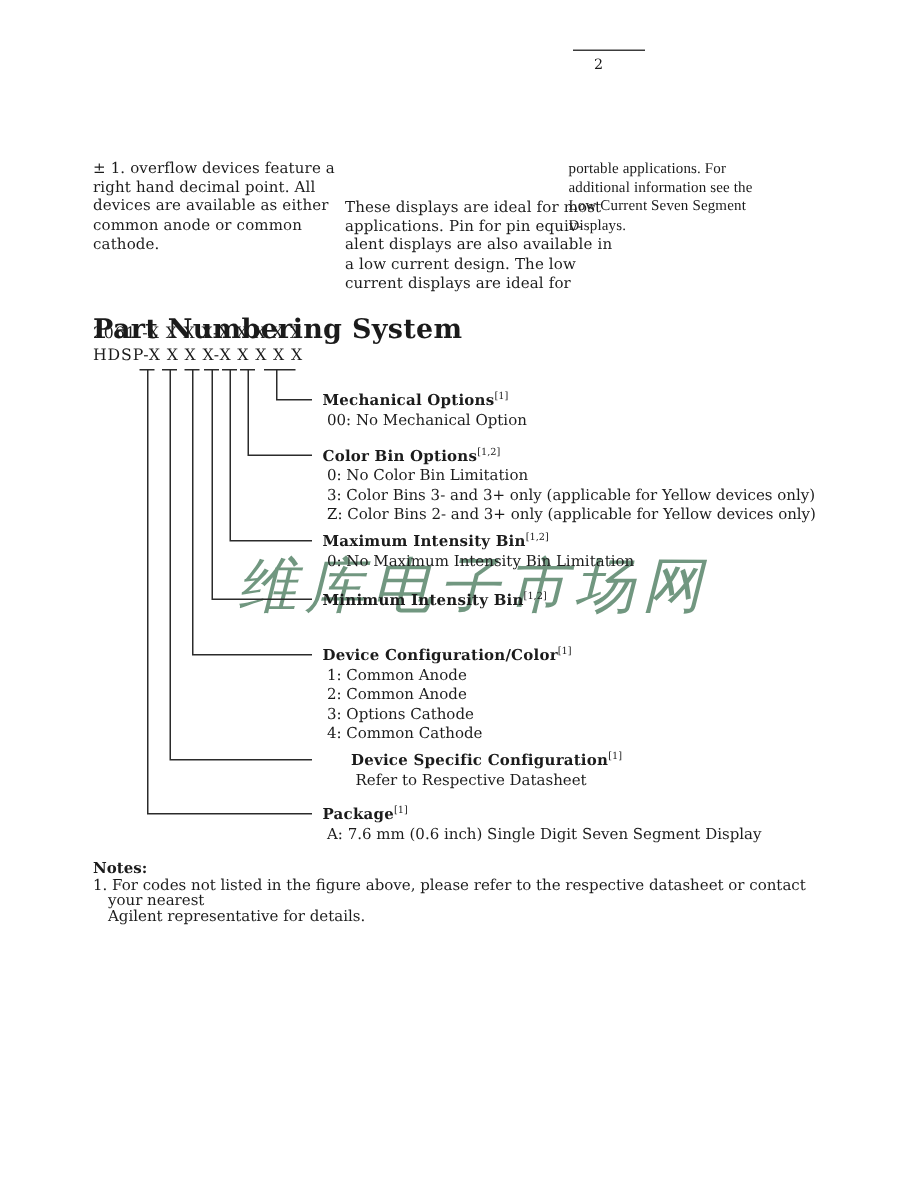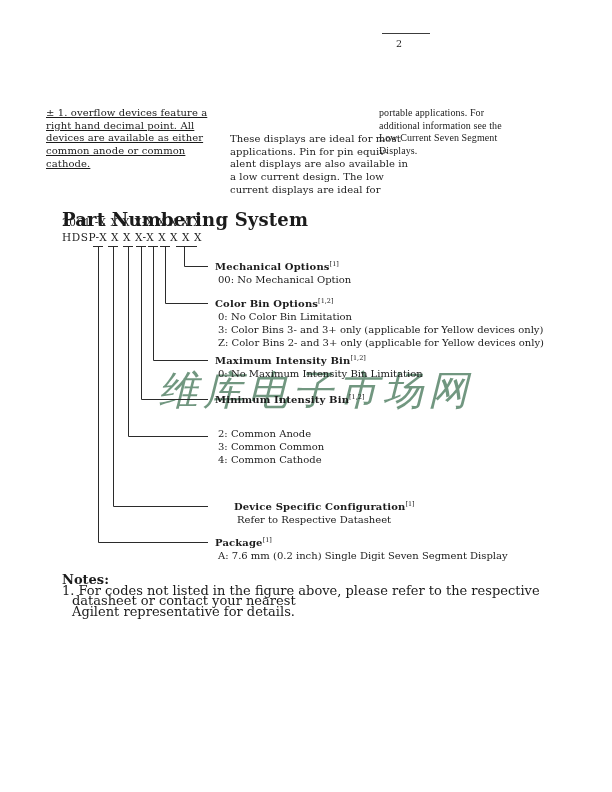"± 1. overflow devices feature" .col1 { left: 46px -> 62px; text-decoration: underline -> none }
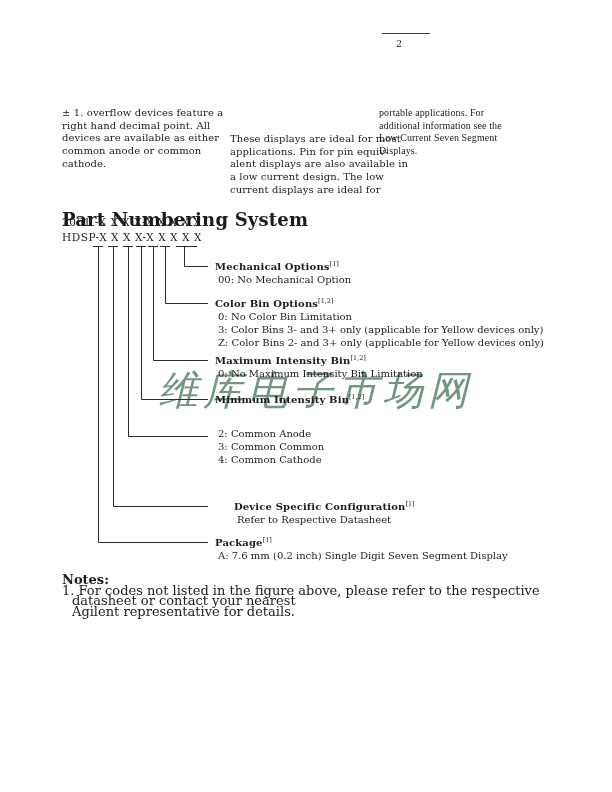"Device Configuration/Color[1]" div.ftitle { html: none -> <div><span>Device Configuration/Color</span><span>[1]</span></div> }
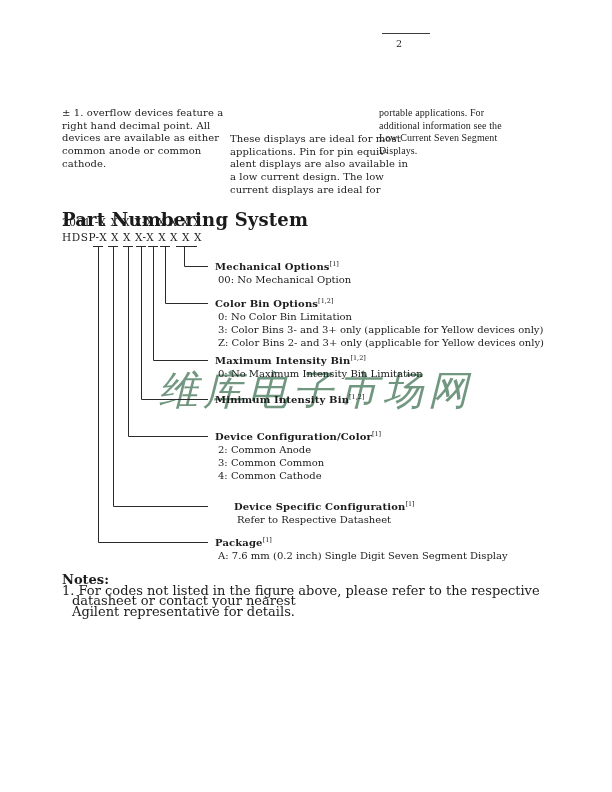"1: Common Anode" div.fopt { html: none -> <div>1: Common Anode</div> }
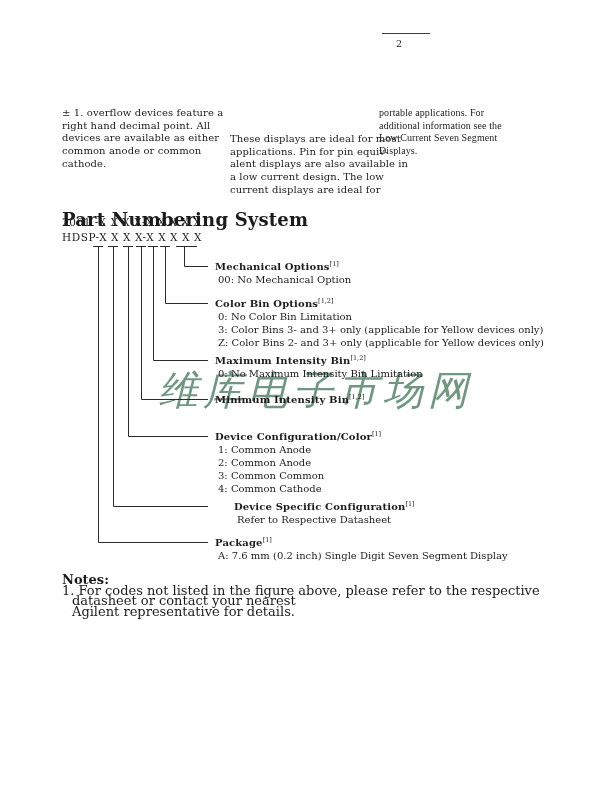"3: Common Common" div.fopt { text: Common Common -> Options Cathode }
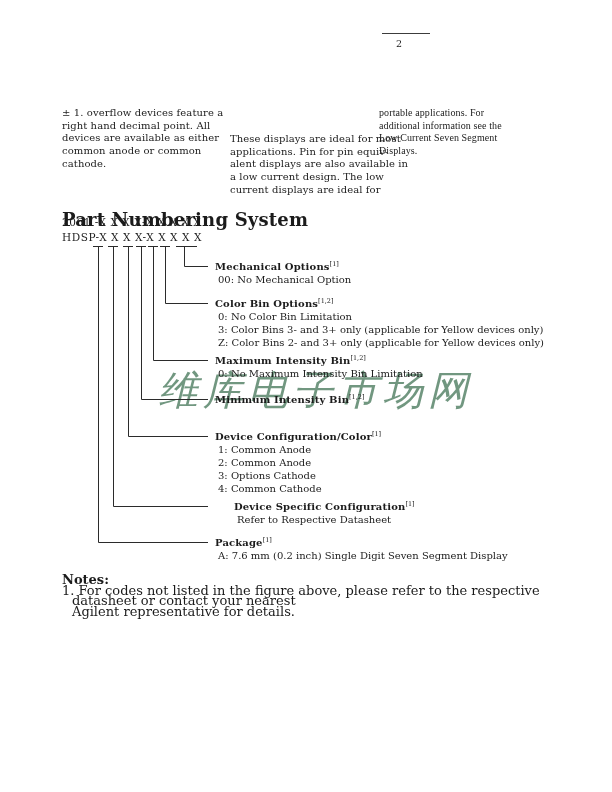"A: 7.6 mm (0.2 inch)" div.fopt { text: 0.2 -> 0.6 }
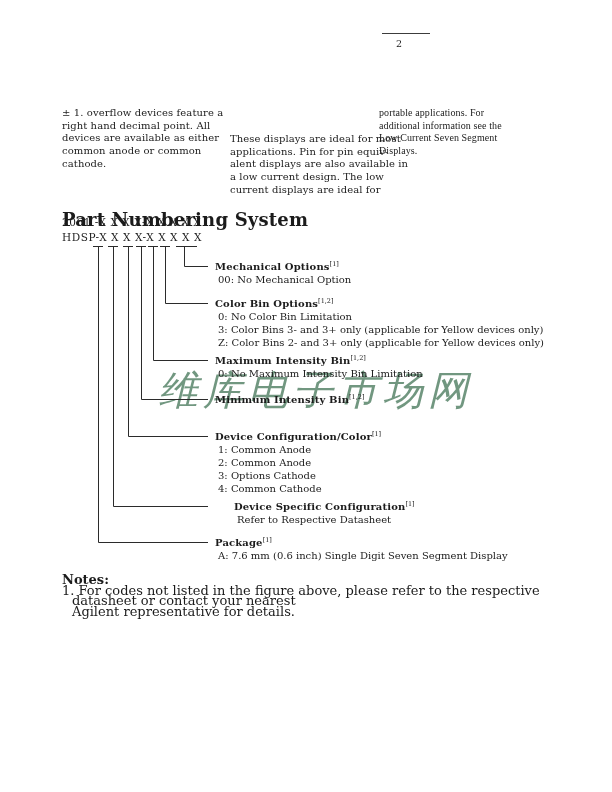"Notes:" .notes { font-size: 13px -> 10px }
